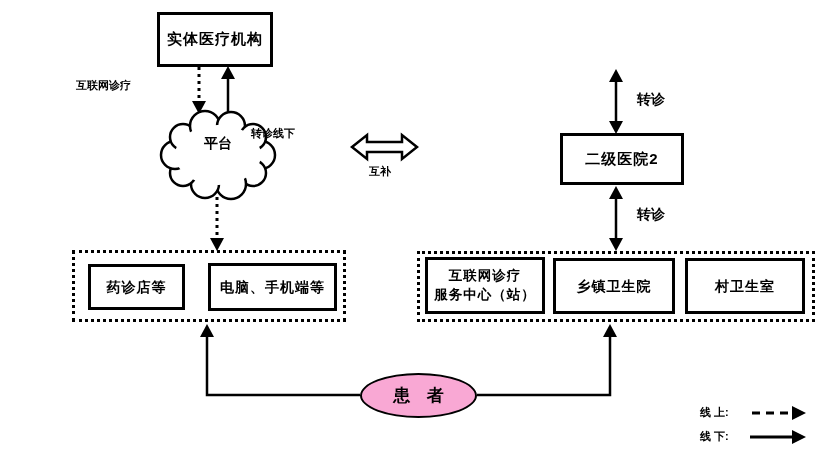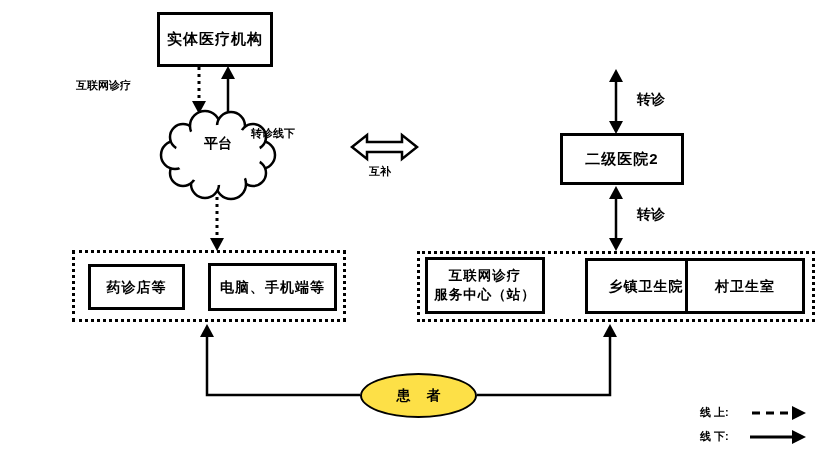"乡镇卫生院" div.node { margin-left: 32px -> none }
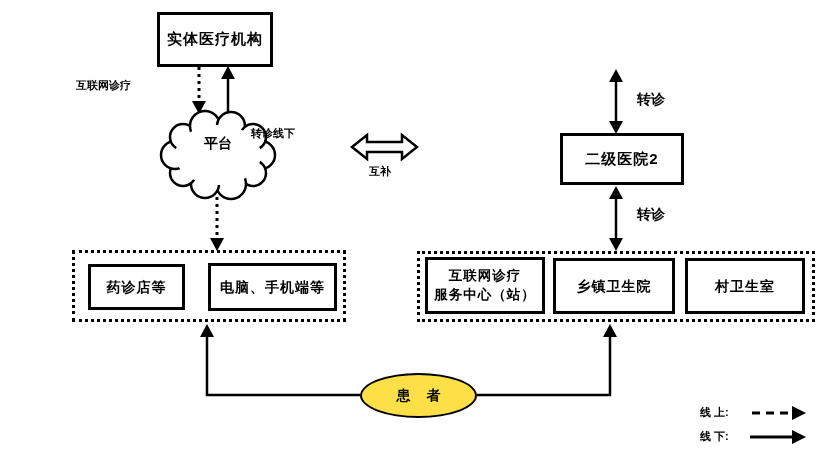"患 者" .ellipse { background: #fde047 -> #f9a8d4; font-size: 14px -> 17px }
